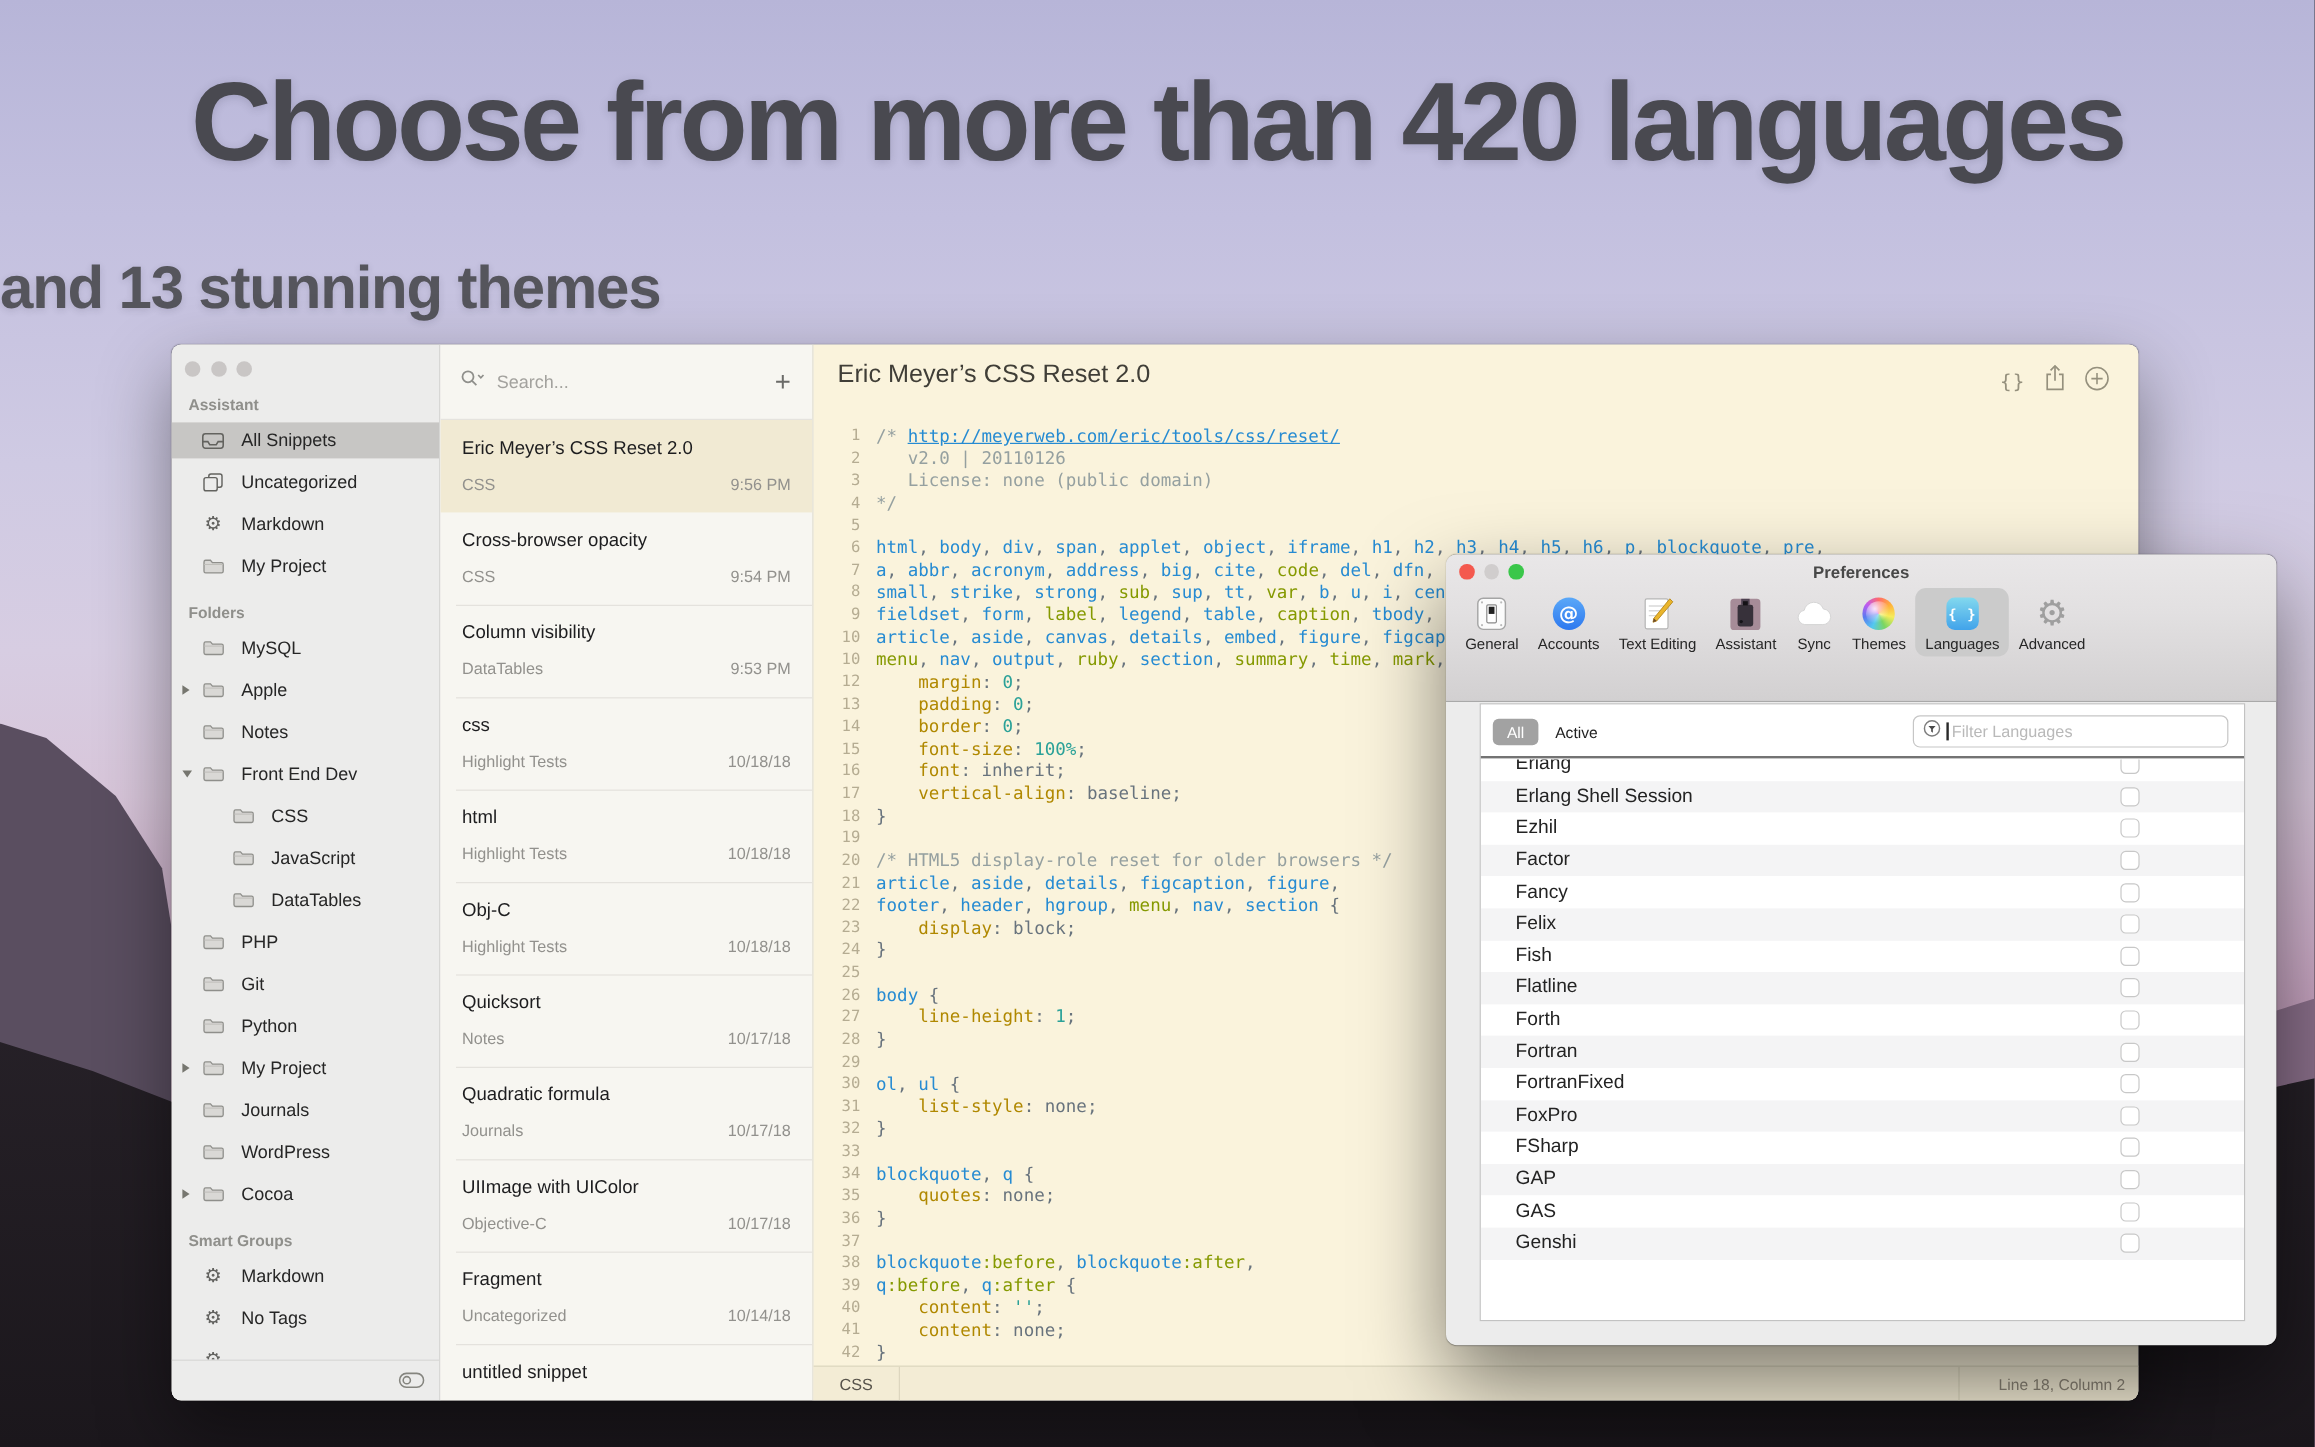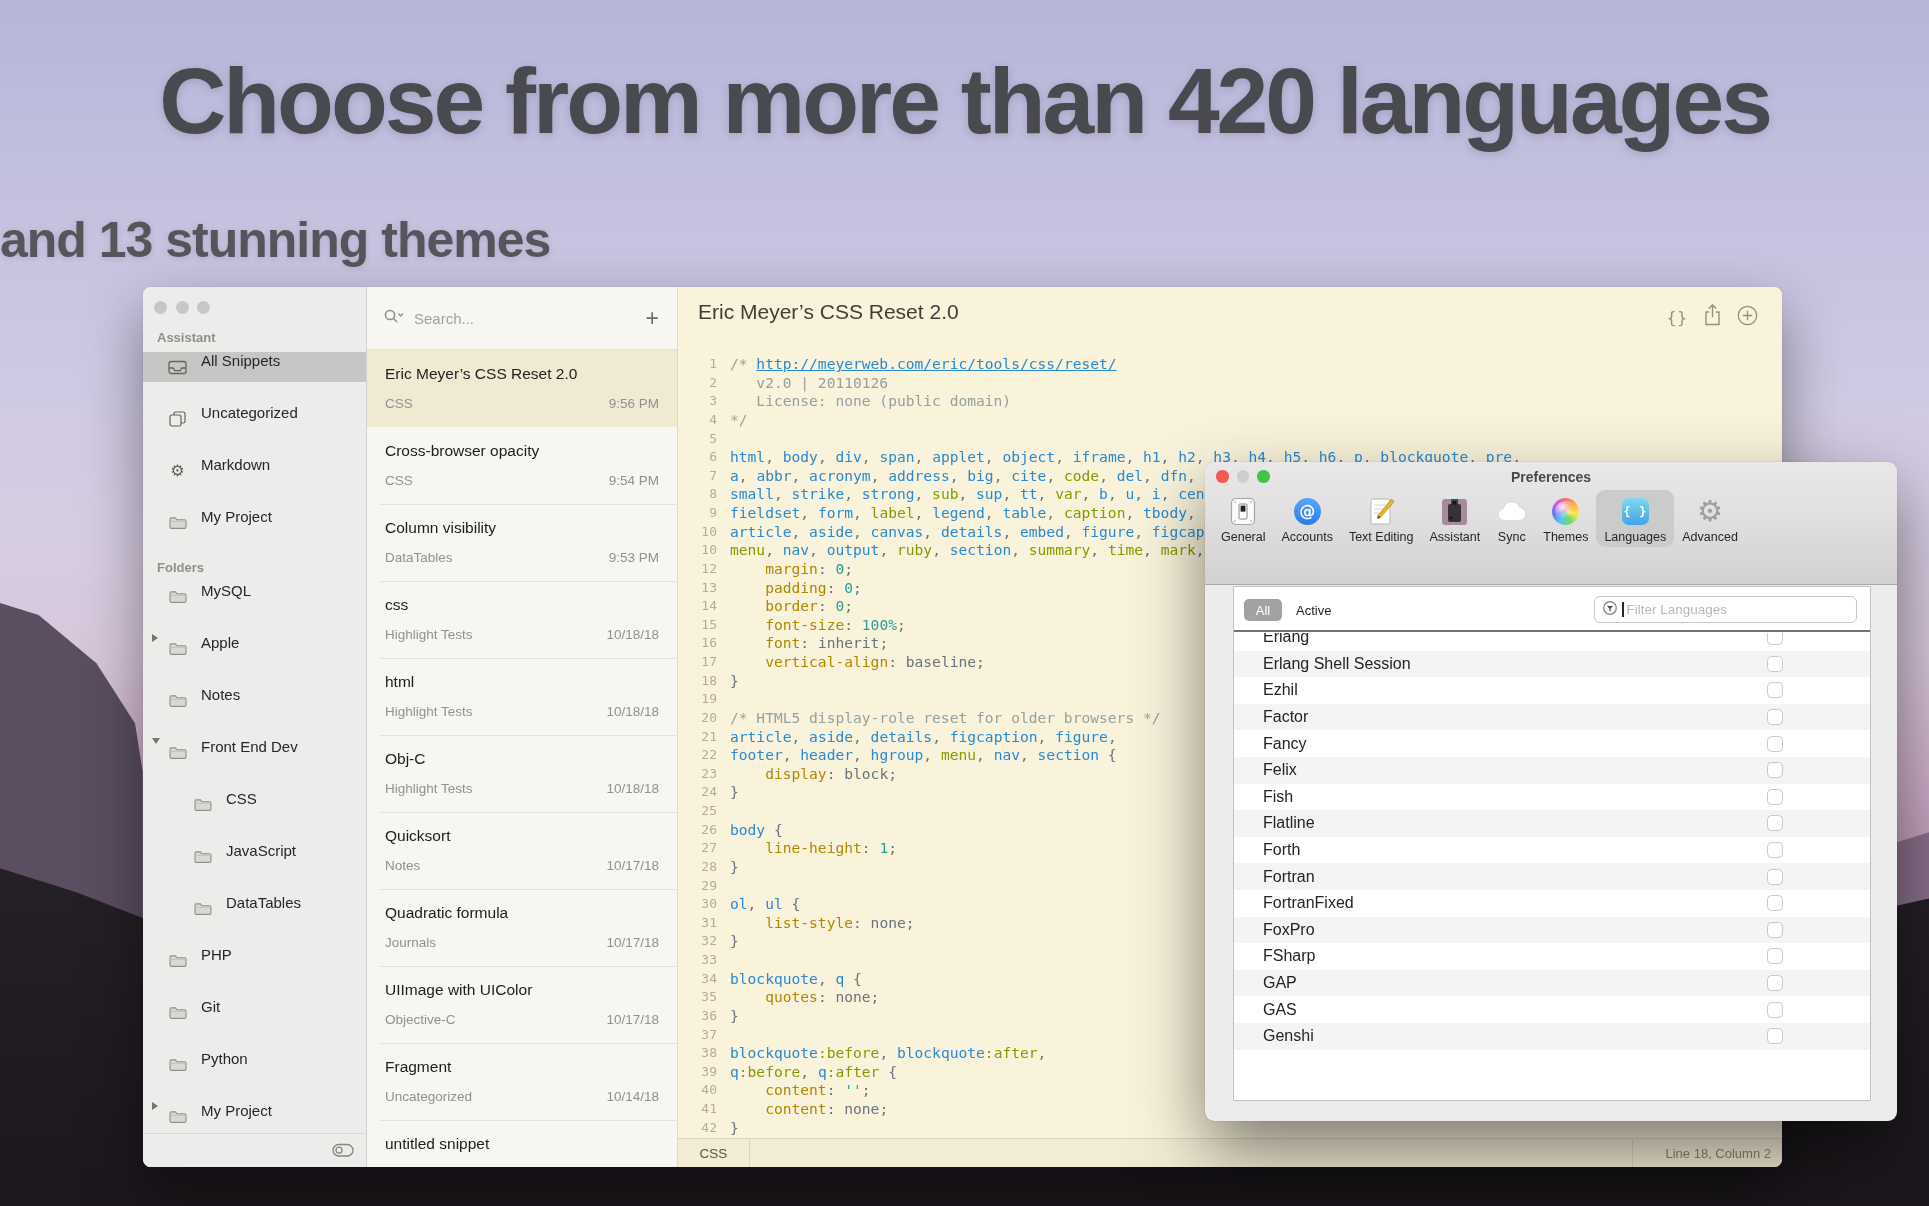"All Snippets" .sb-row { align-items: flex-start -> center; margin-bottom: 22px -> 5px }
